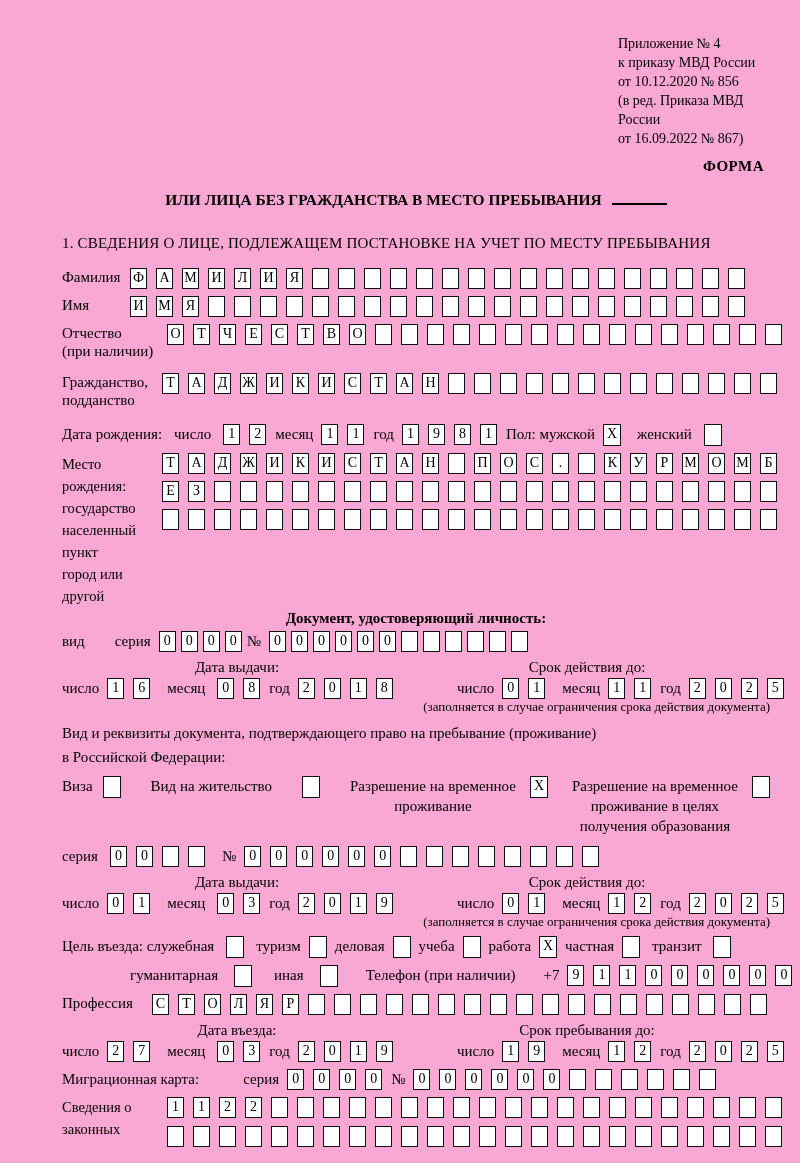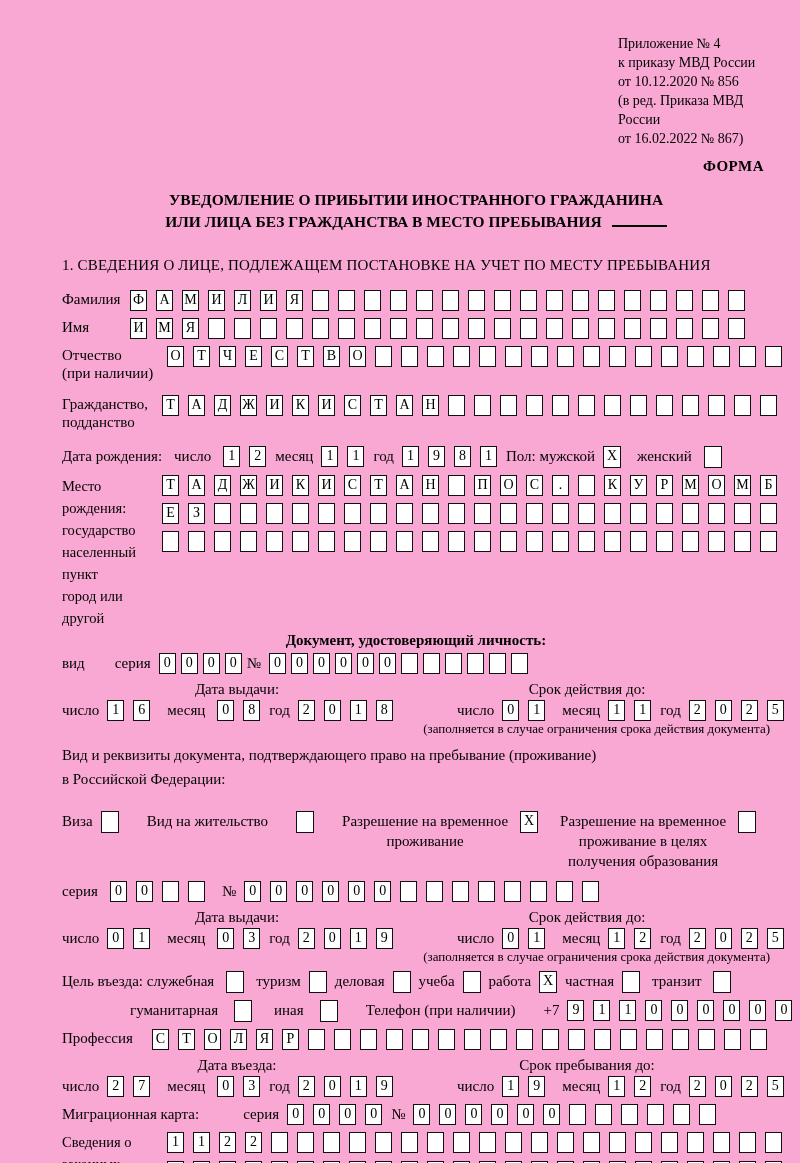"от 16.02.2022 № 867)" div { text: 16.02.2022 -> 16.09.2022 }
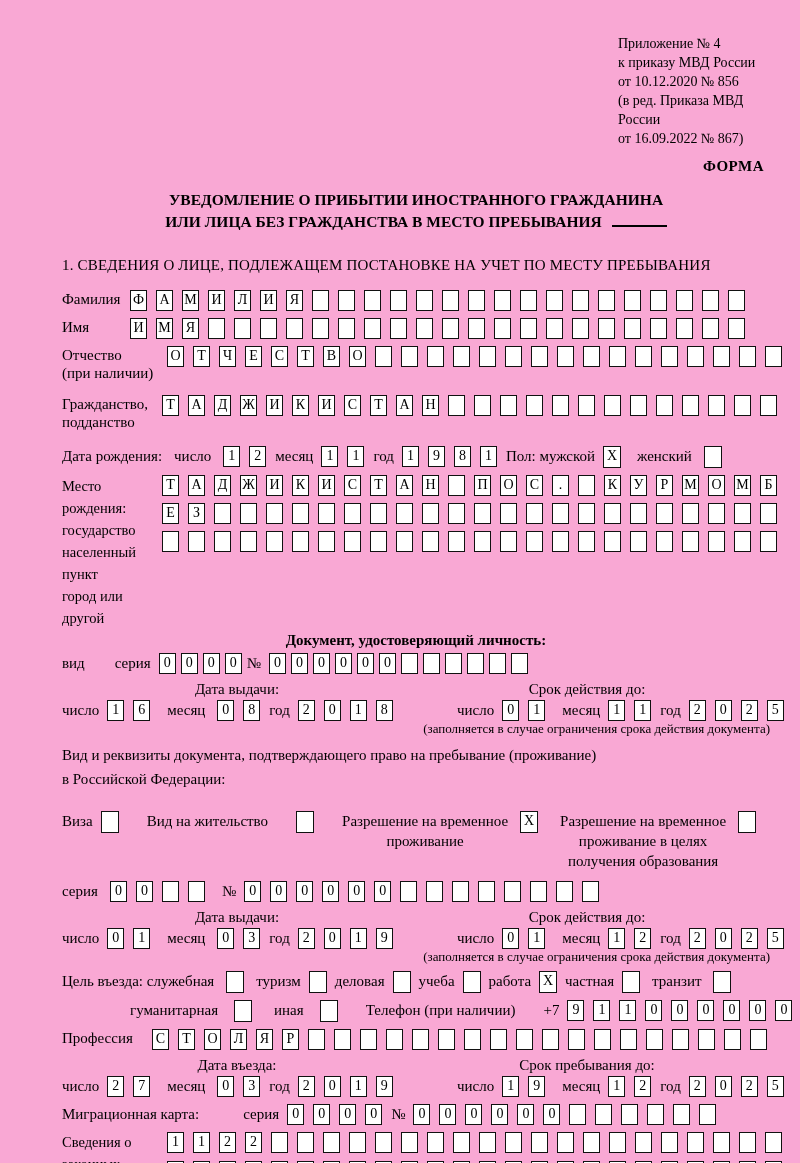"УВЕДОМЛЕНИЕ О ПРИБЫТИИ ИНОСТРАННОГО" div { html: <div>УВЕДОМЛЕНИЕ О ПРИБЫТИИ ИНОСТРАННОГО ГРАЖДАНИНА</div> -> none }
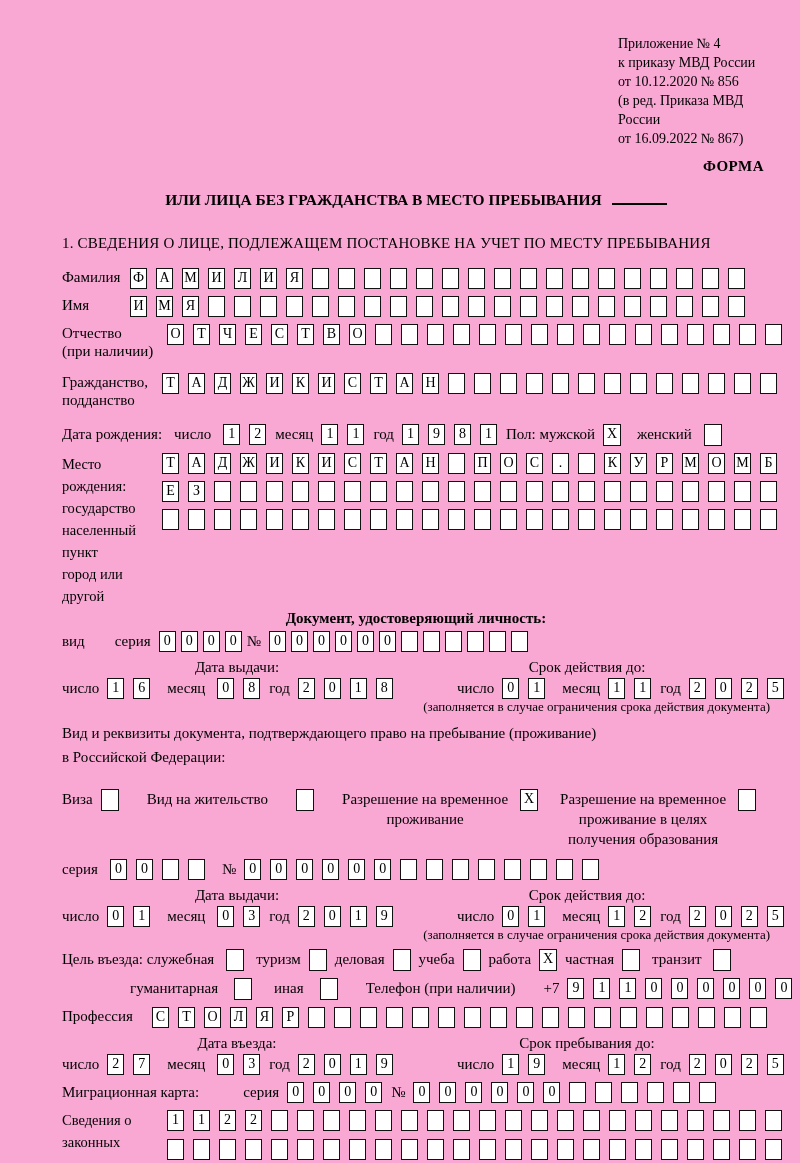"Виза" .permits { justify-content: none -> space-between; margin-top: 20px -> 7px }
